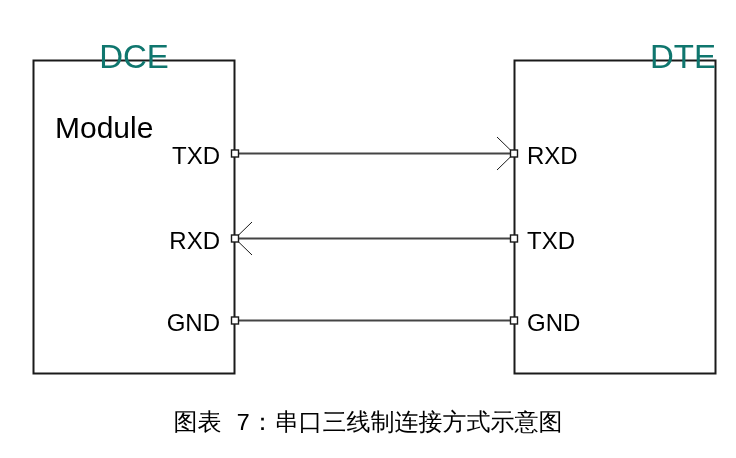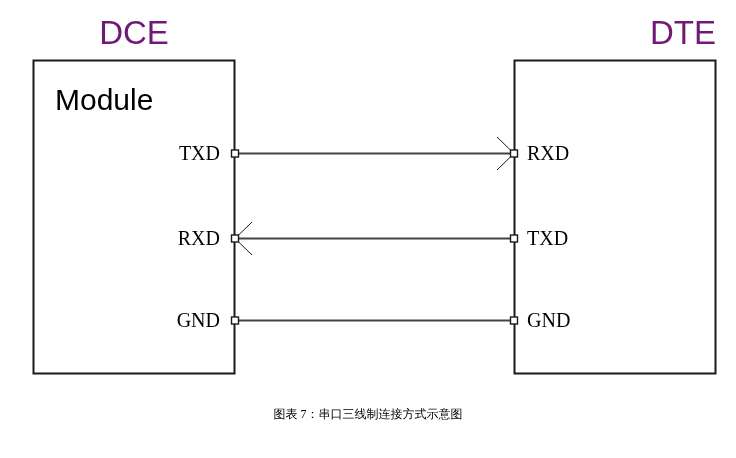"DCE" .box-title { color: #701a75 -> #0f766e; margin-top: none -> 24px }
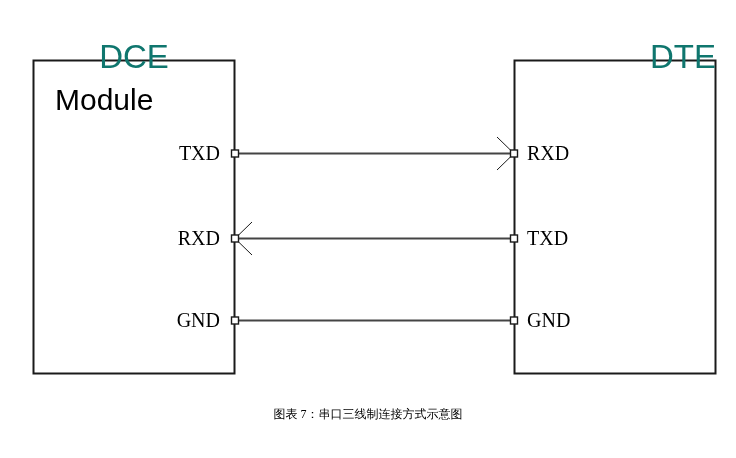"Module" .inner-label { margin-top: none -> 28px }
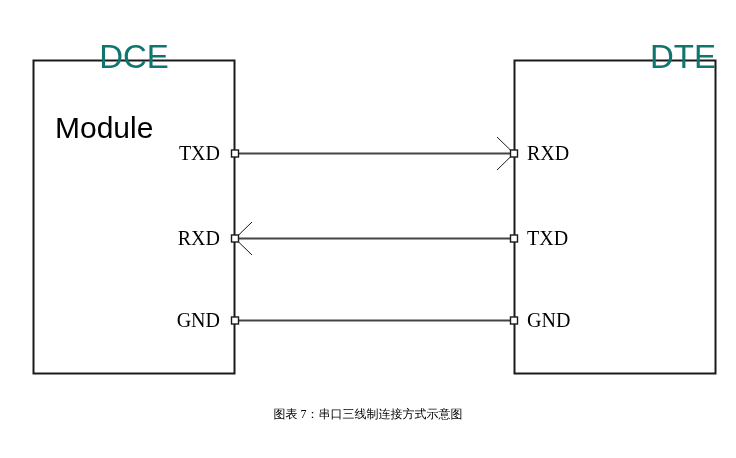"TXD" .pin-label { font-family: Liberation Serif, serif -> Liberation Sans, sans-serif; font-size: 20px -> 24px }
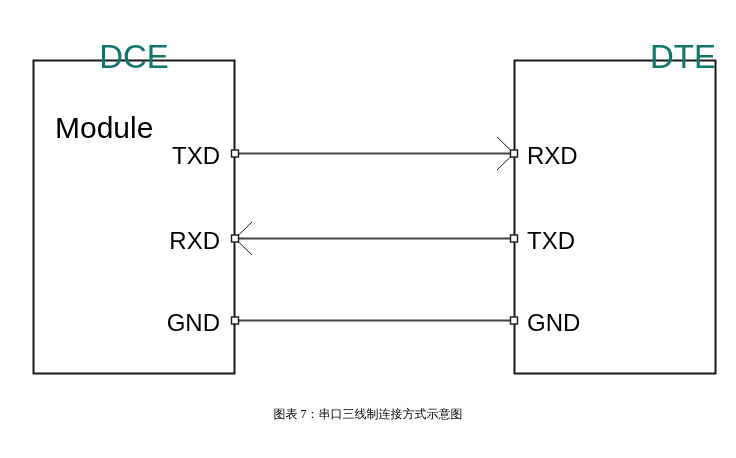"图表 7：串口三线制连接方式示意图" #figure-caption { font-family: Liberation Serif, serif -> Liberation Mono, monospace; font-size: 12px -> 24px }
